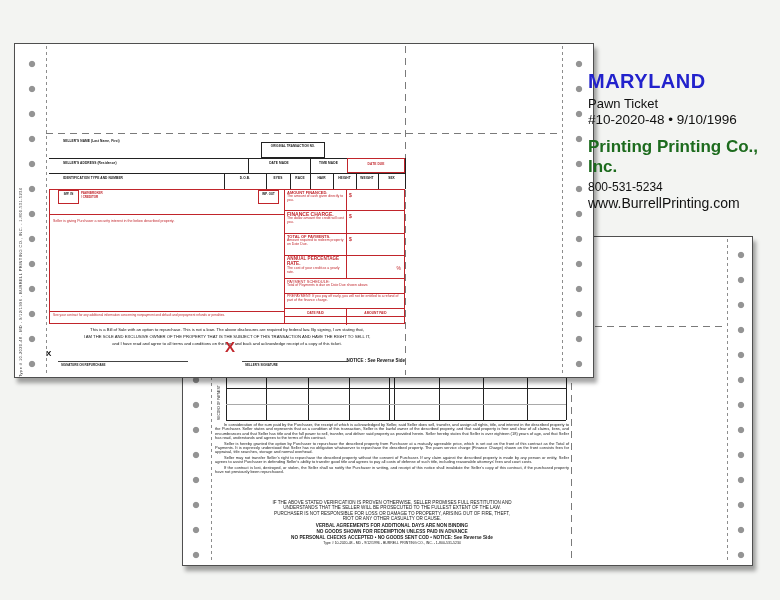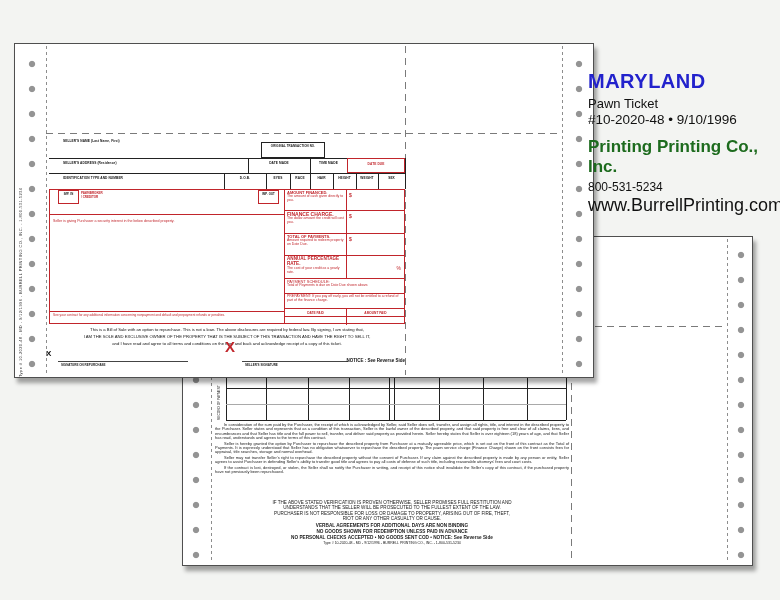"www.BurrellPrinting.com" .info .web { font-size: 18px -> 14px }
